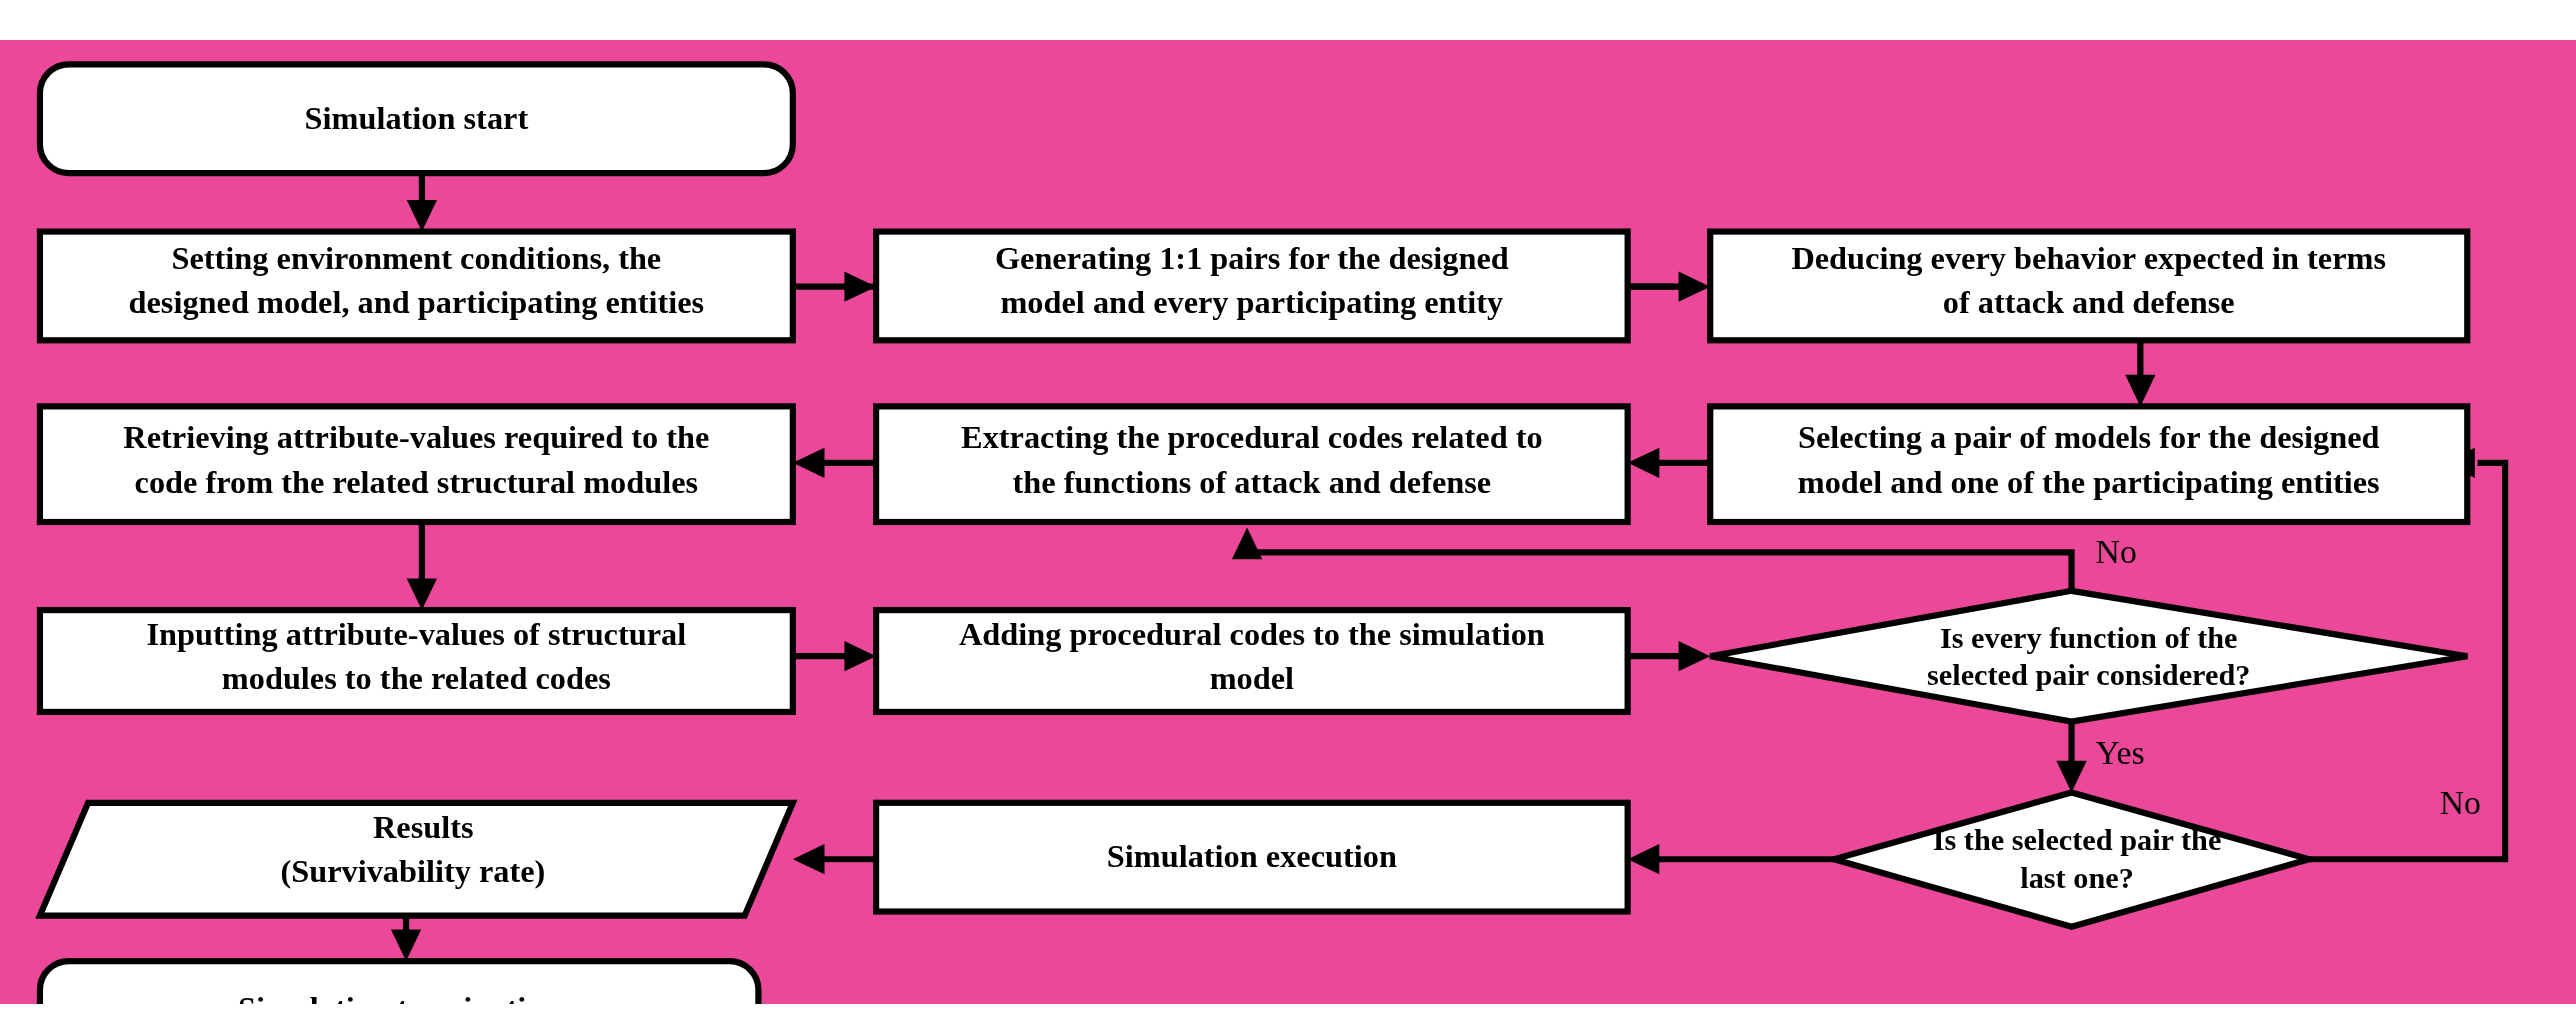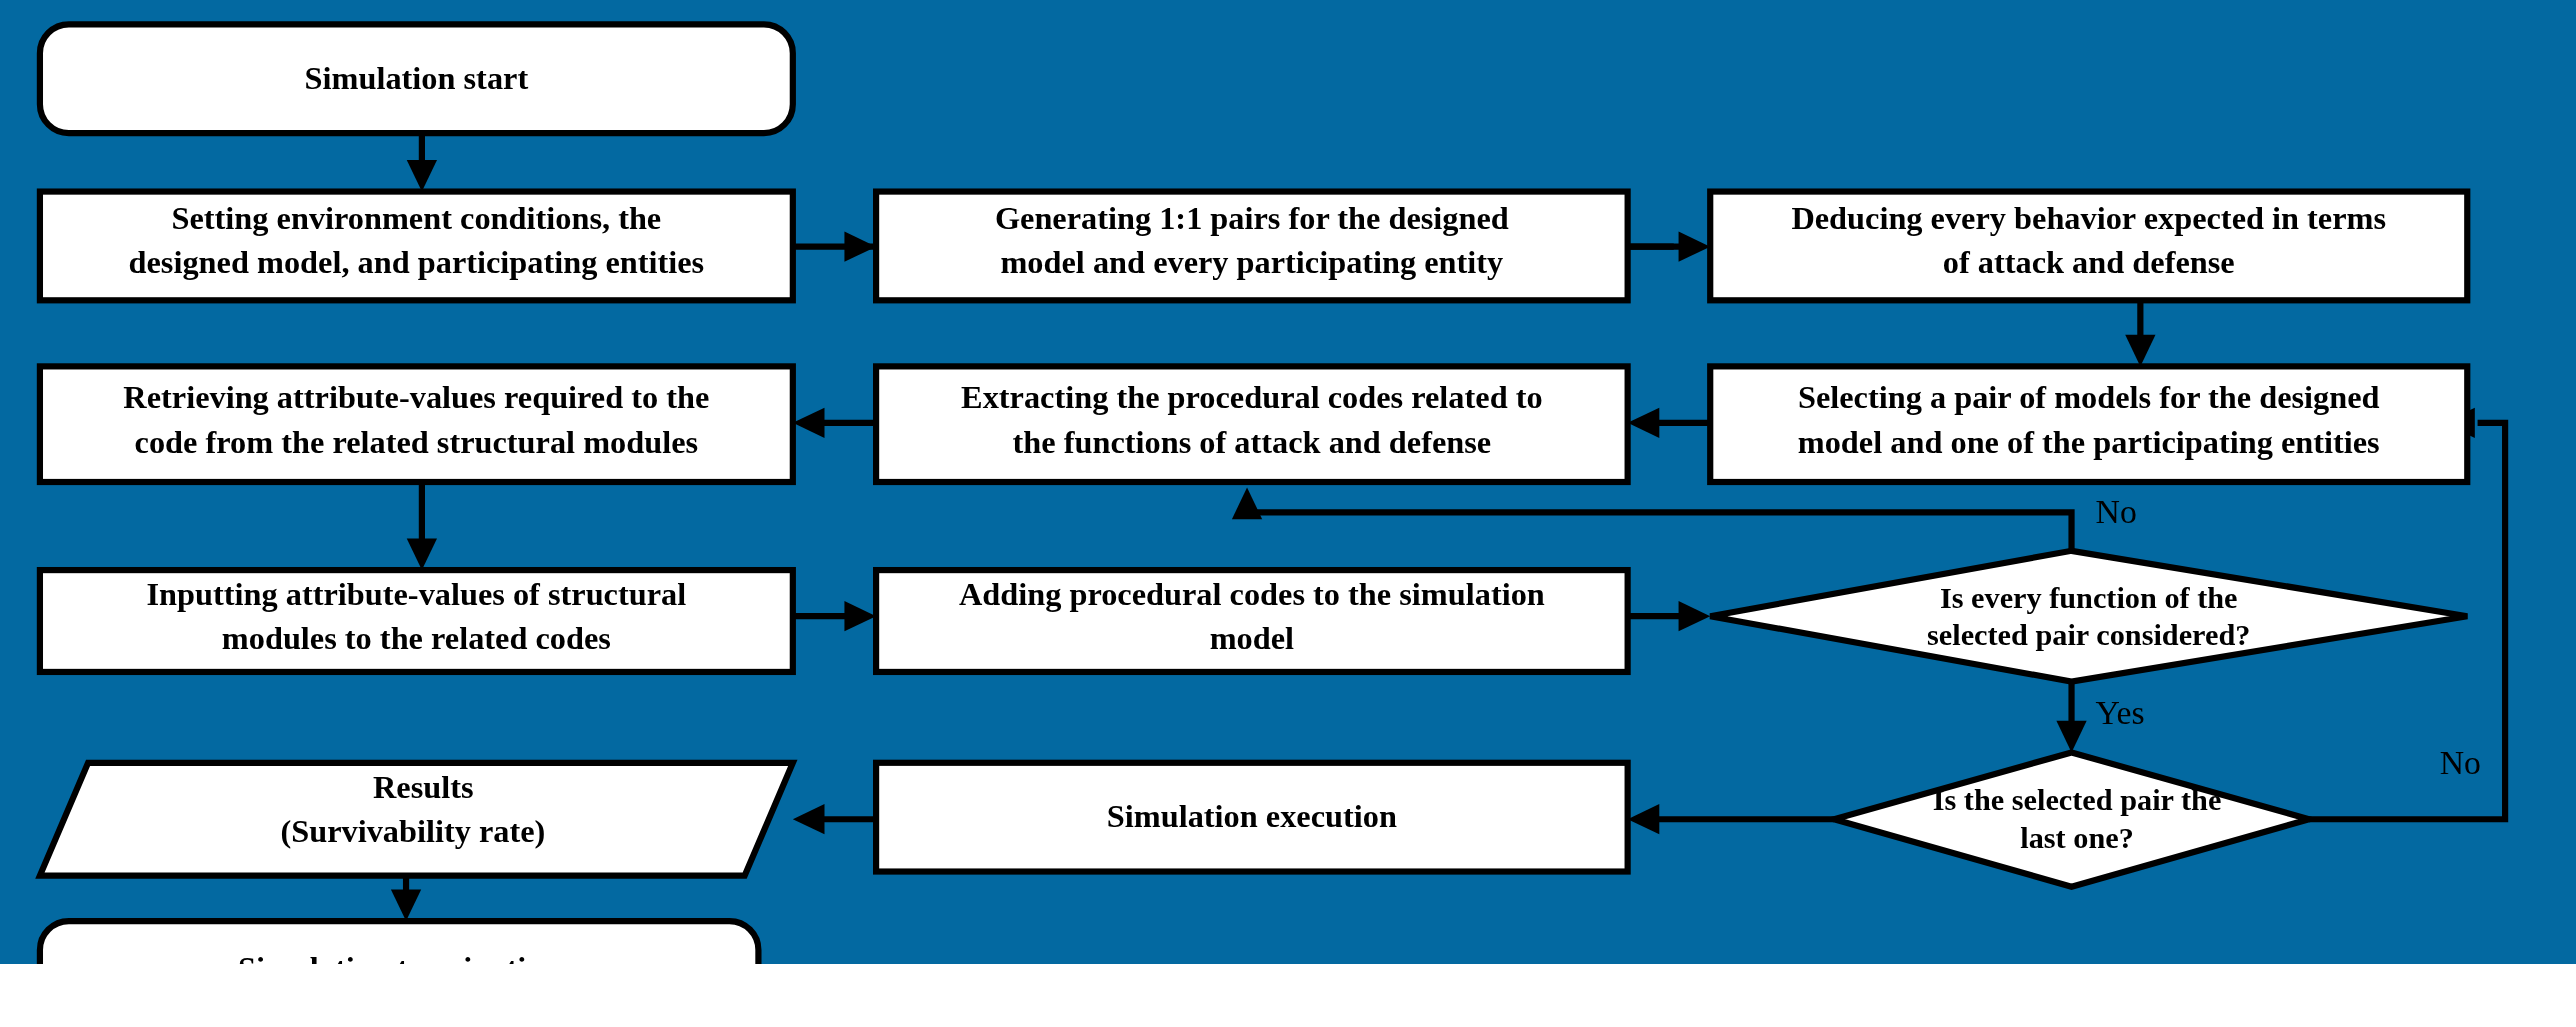"Simulation start" #chart-root { background: #0369a1 -> #ec4899; margin-top: none -> 40px }
